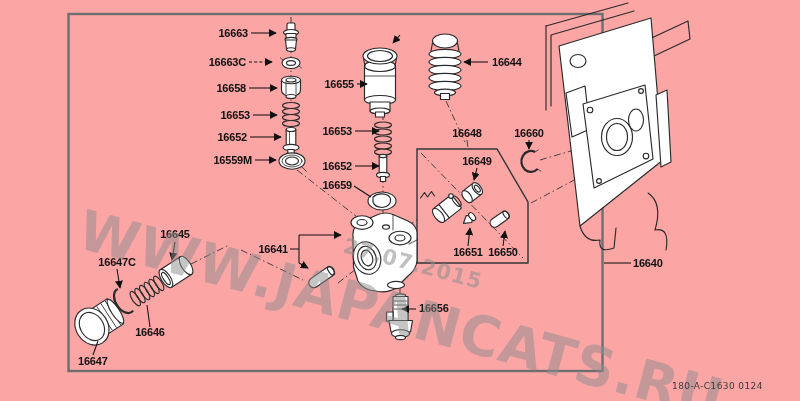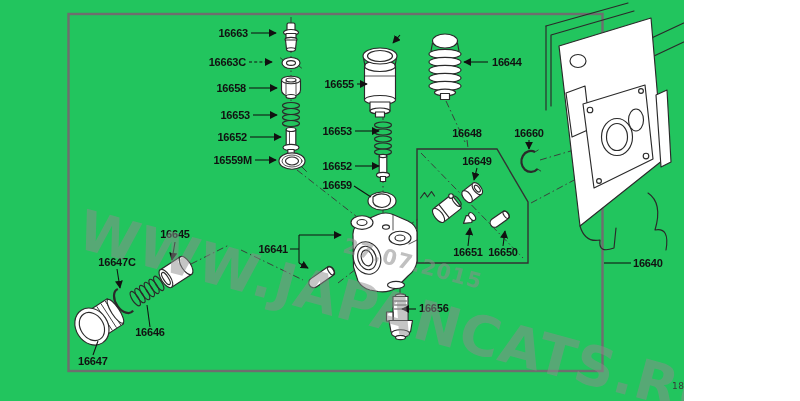"16663" .stage { background: #22c55e -> #fca5a5; width: 684px -> 800px }
